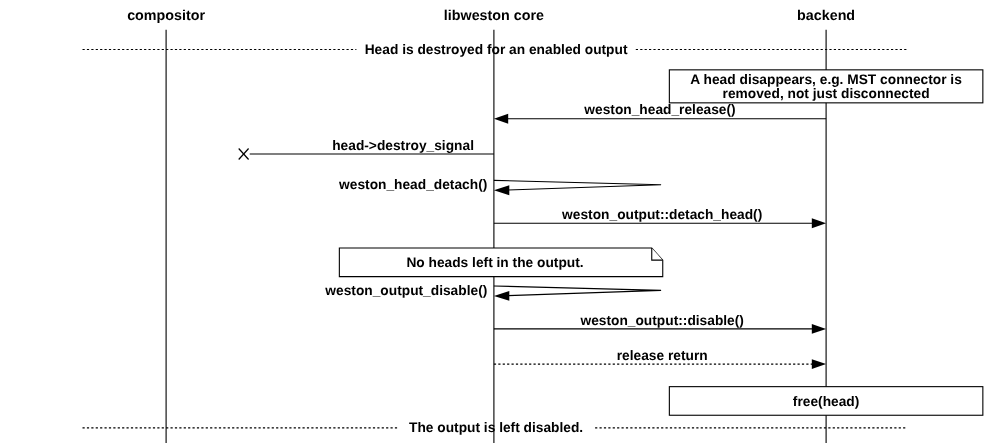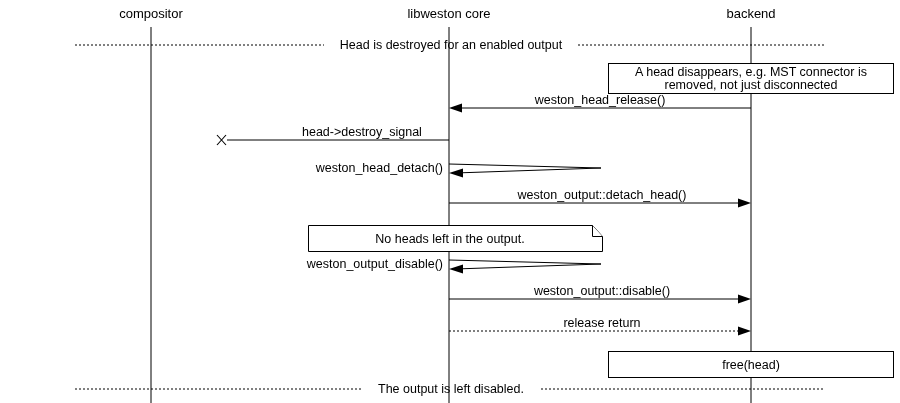"compositor" #diagram-root { font-weight: none -> bold }
